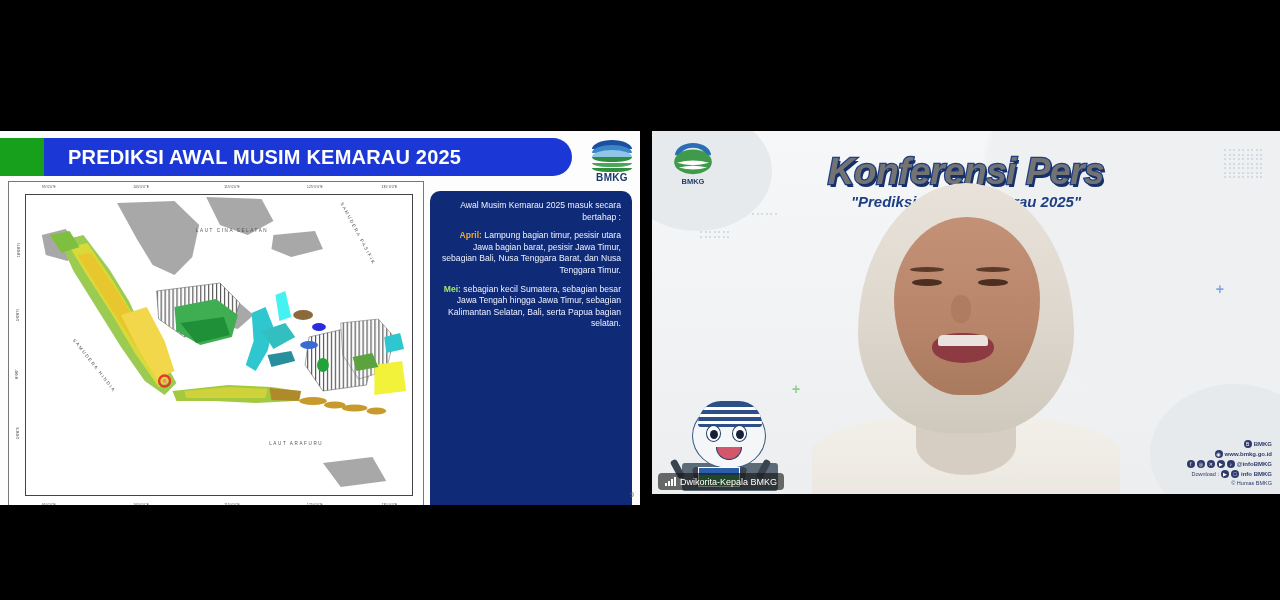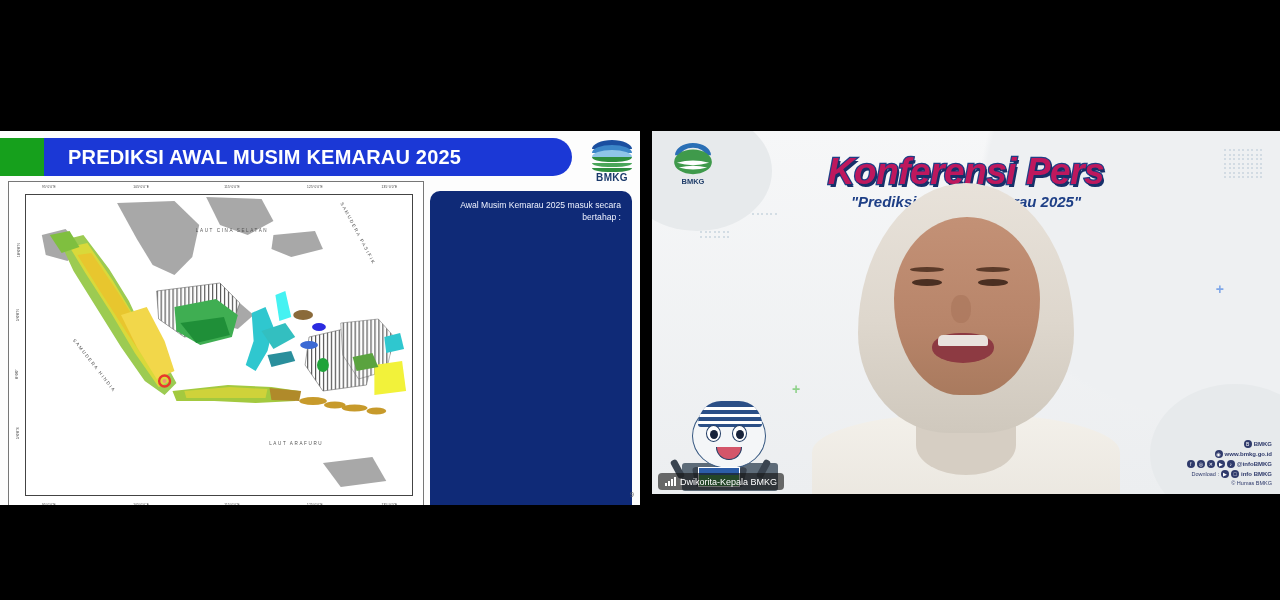"Konferensi Pers" .kp-title { color: #be185d -> #737373 }
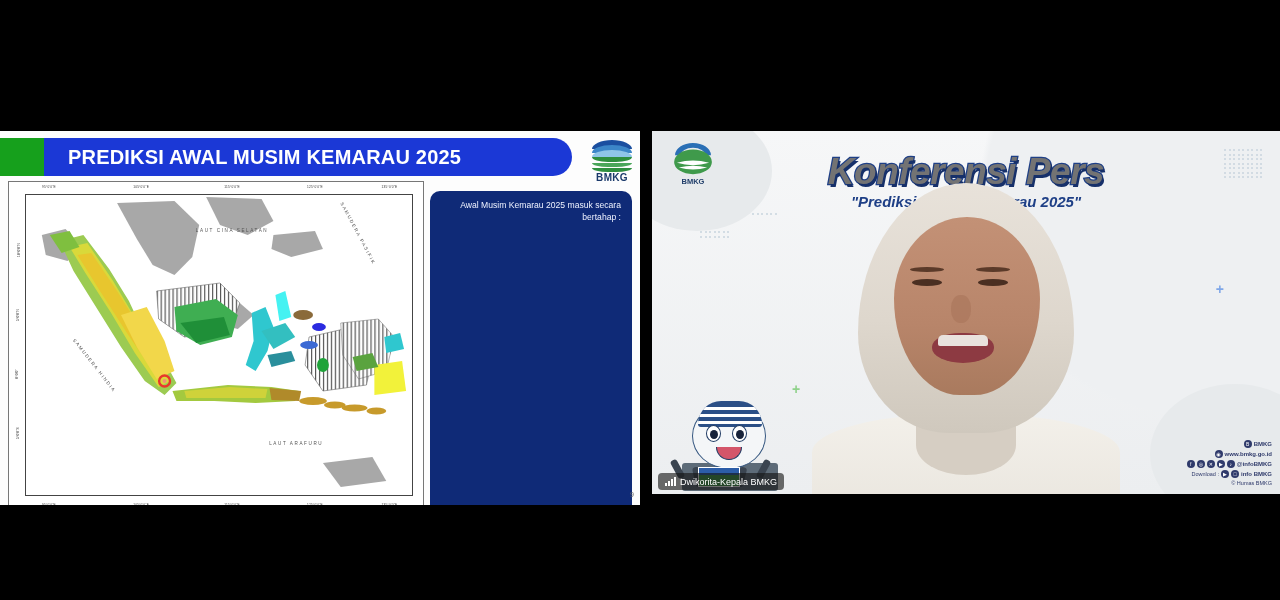"April: Lampung bagian timur, pesisir" p { html: none -> <p><b>April:</b><span> Lampung bagian timur, pesisir utara Jawa bagian barat, pesisir Jawa Timur, sebagian Bali, Nusa Tenggara Barat, dan Nusa Tenggara Timur.</span></p> }
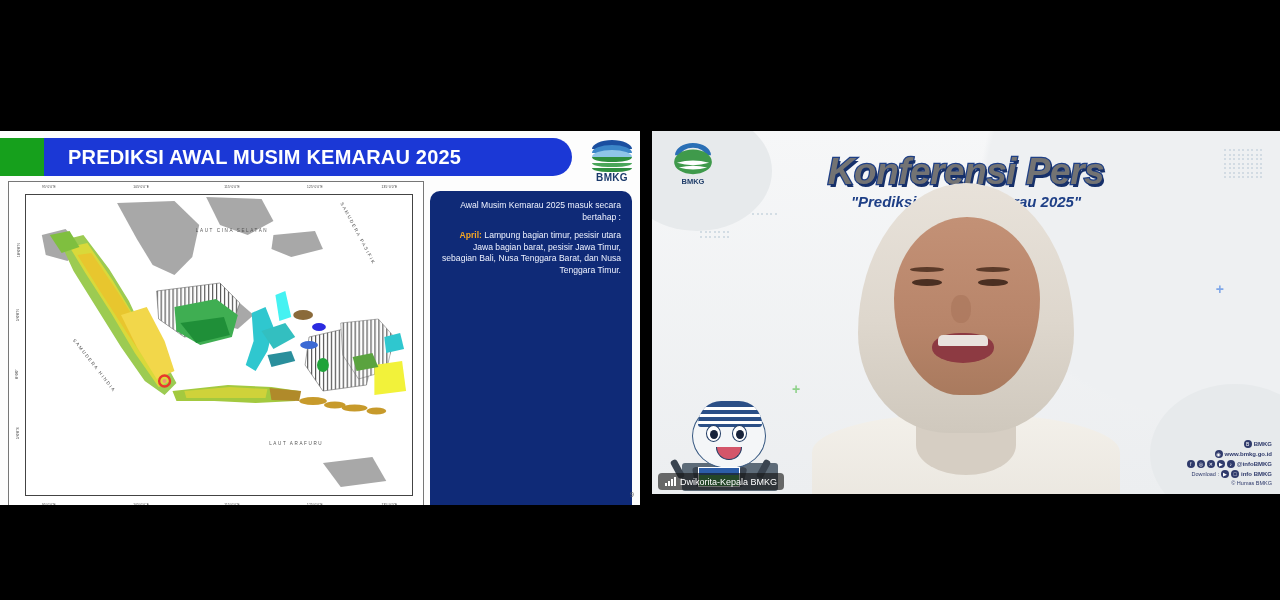"Mei: sebagian kecil Sumatera, sebagian" p { html: none -> <p><b>Mei:</b><span> sebagian kecil Sumatera, sebagian besar Jawa Tengah hingga Jawa Timur, sebagian Kalimantan Selatan, Bali, serta Papua bagian selatan.</span></p> }
